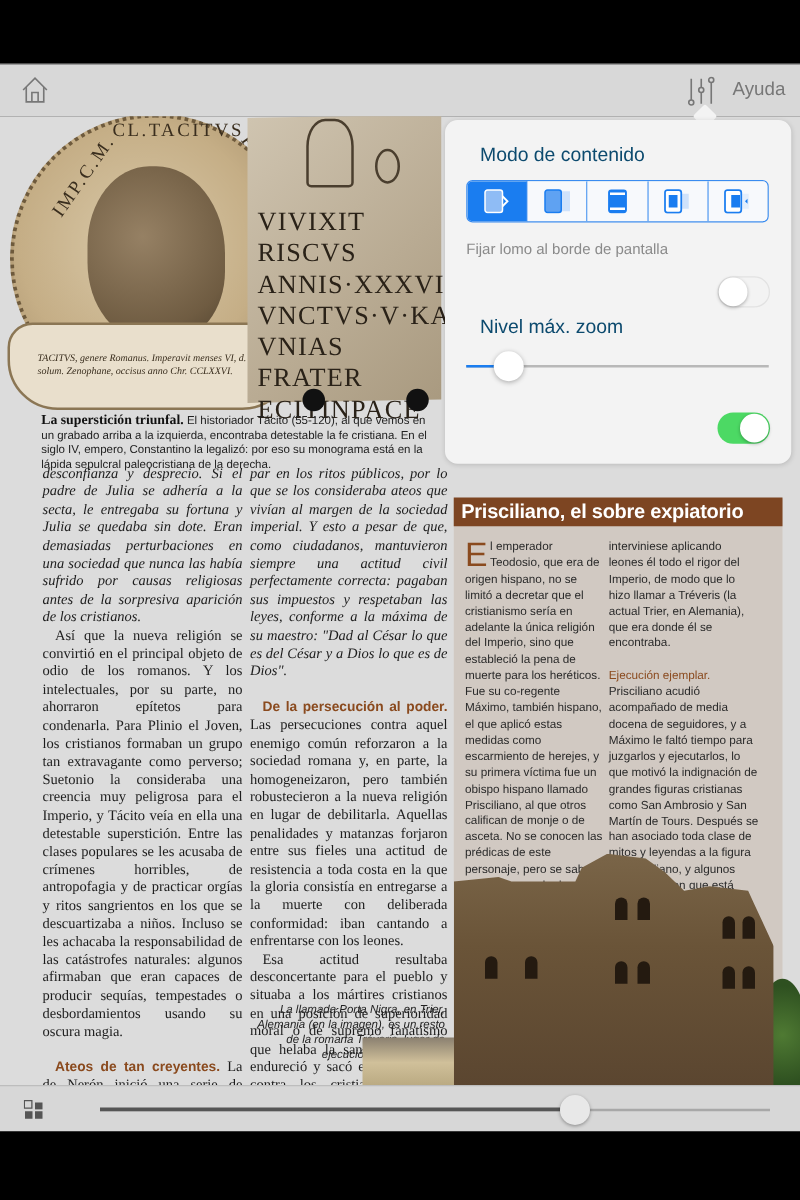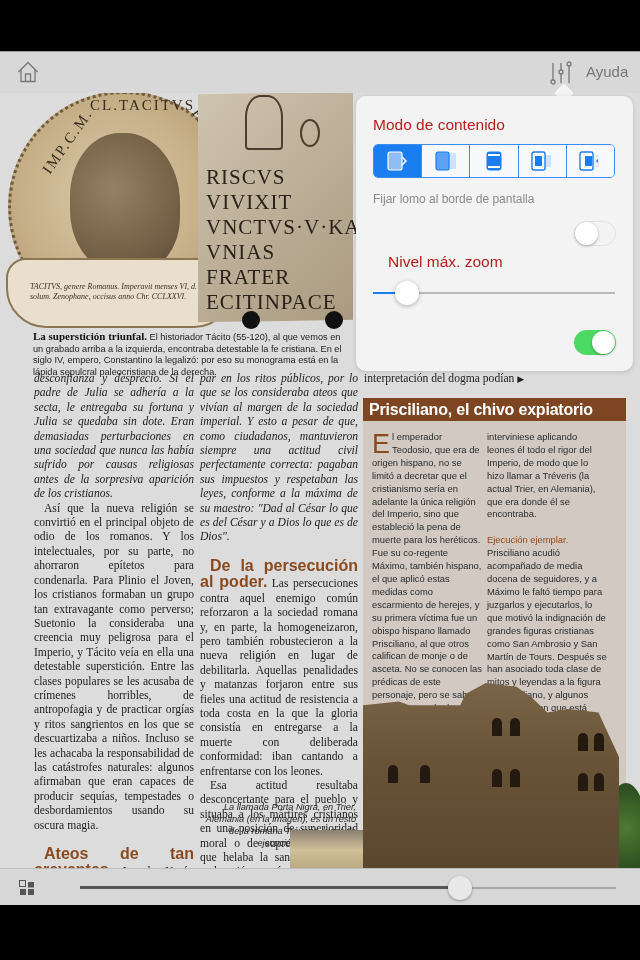"Modo de contenido" .pop-label { color: #b91c1c -> #0c4a6e; left: 17px -> 28px }
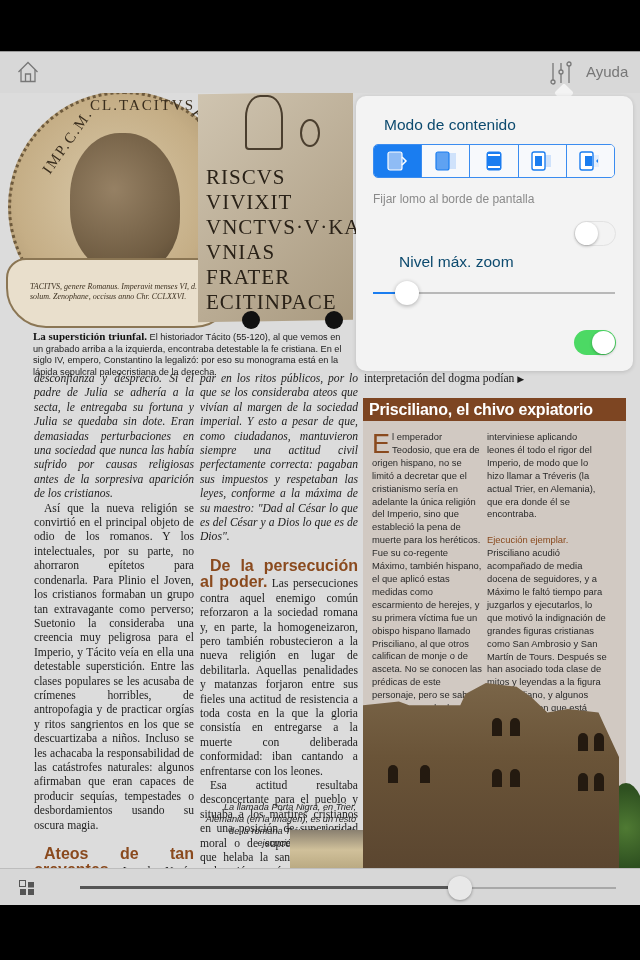"RISCVS" div { order: before "VIVIXIT" -> after "VIVIXIT" }
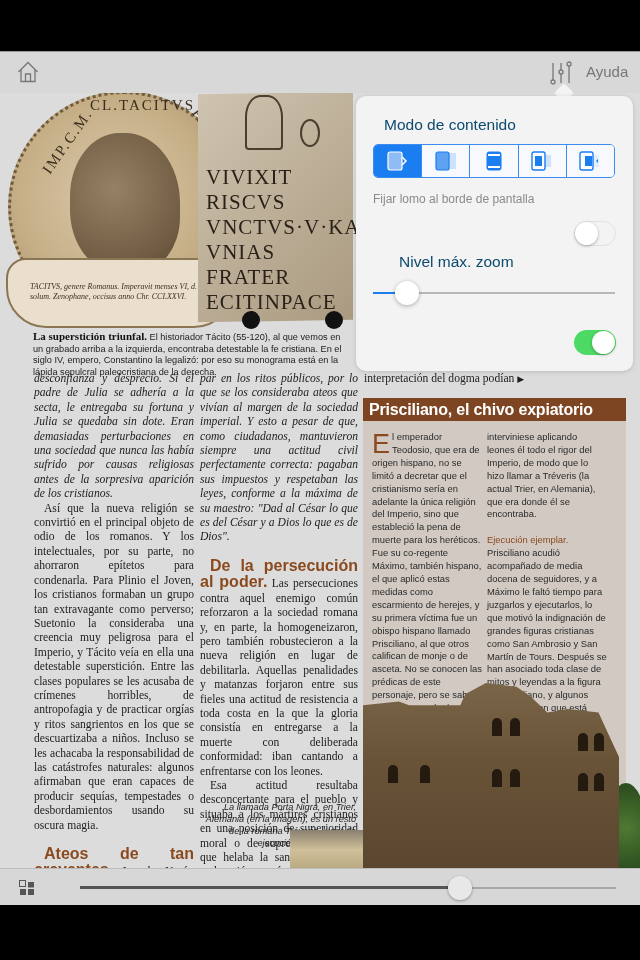"ANNIS·XXXVI" div { html: none -> <div>ANNIS·XXXVI</div> }
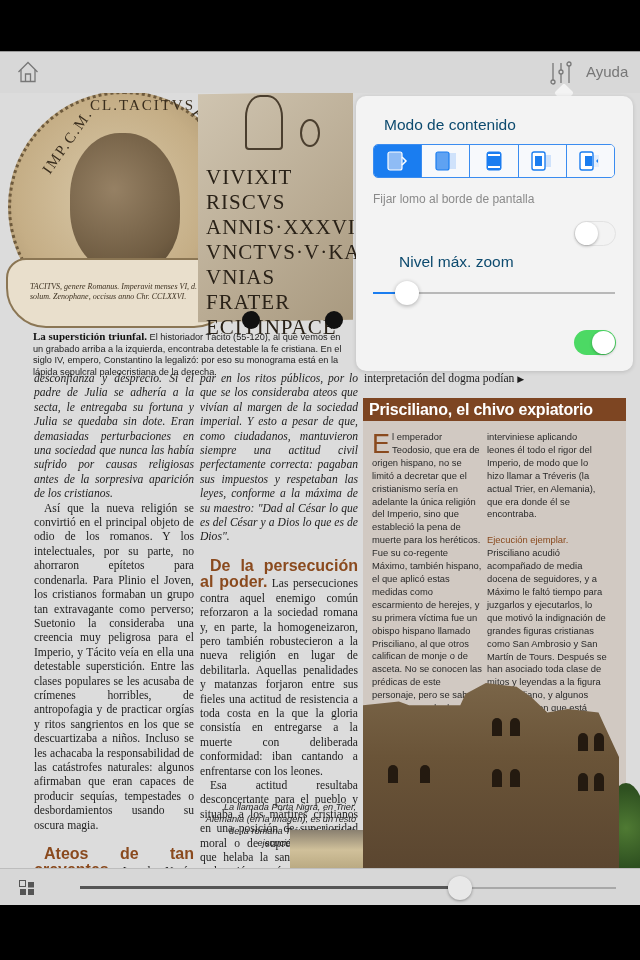"Nivel máx. zoom" div.pop-label { margin-left: 15px -> none }
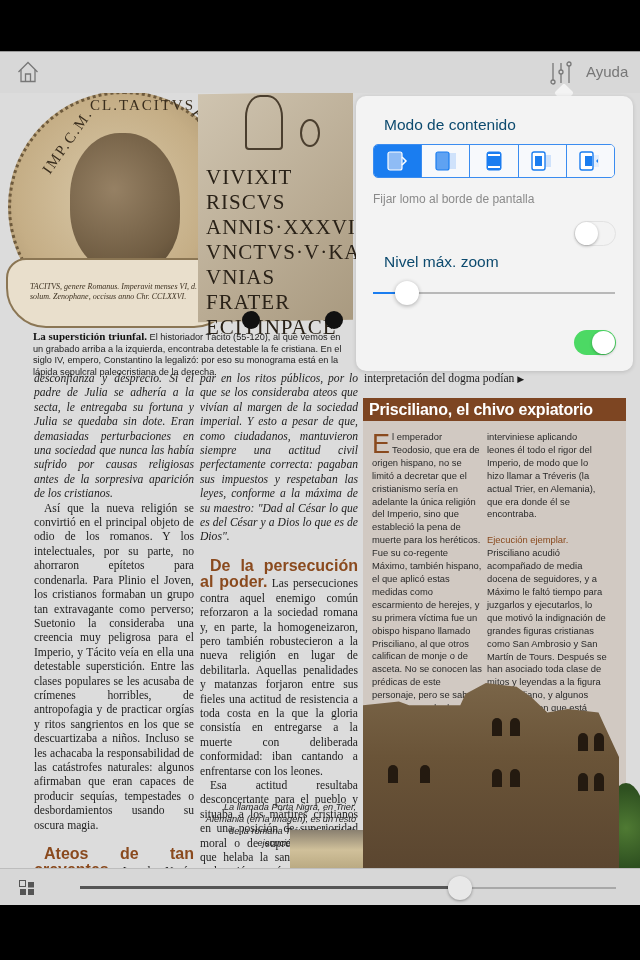"interpretación del dogma podían ▶" div.col { html: <div> <span>interpretación del dogma podían</span> <span>▶</span> </div> -> none }
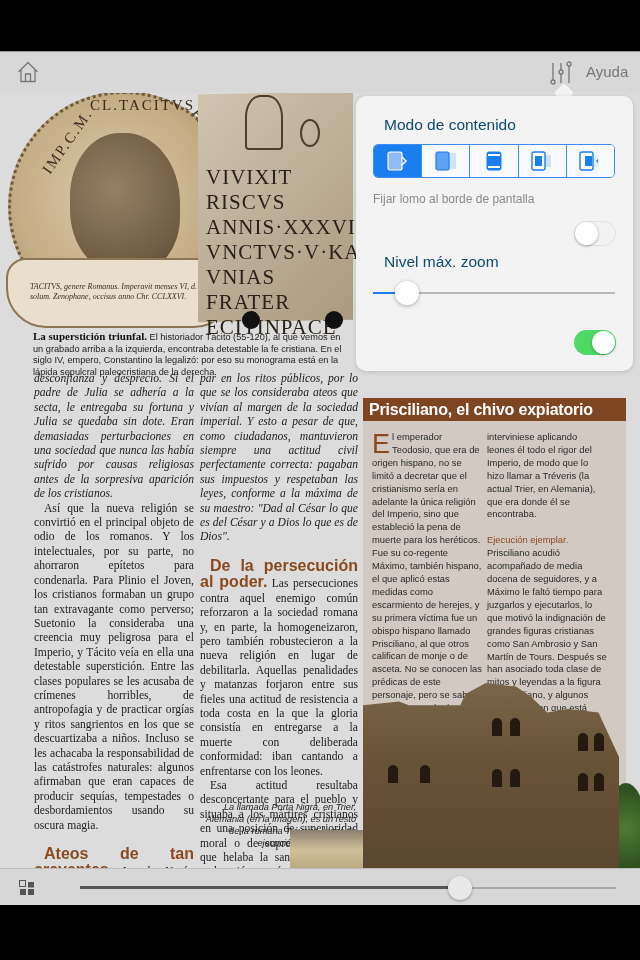"Prisciliano, el chivo expiatorio" div.sidebar-title { text: chivo -> sobre }
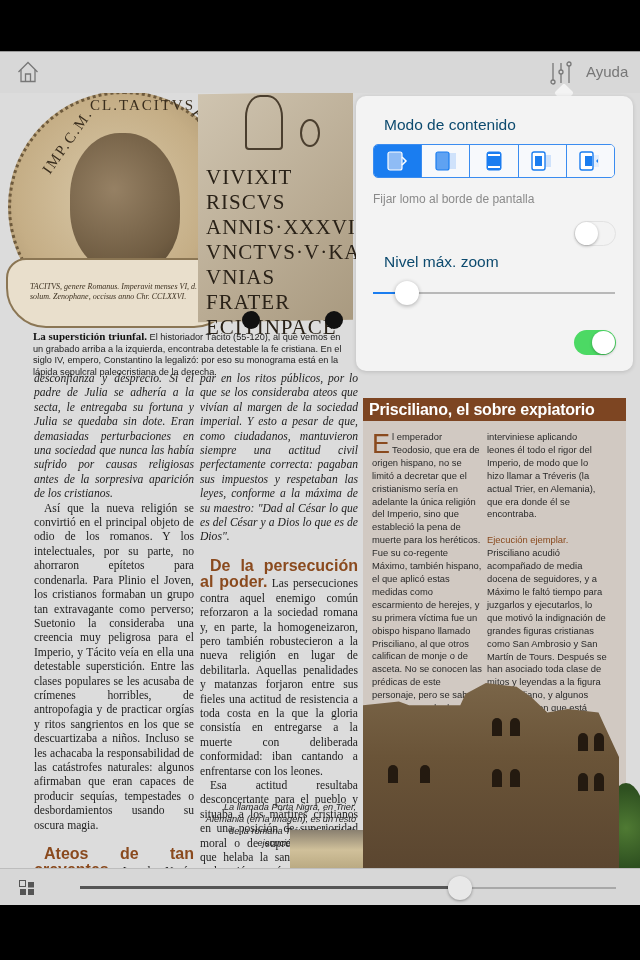"De la persecución al poder." .col .head { font-size: 16px -> 11px }
